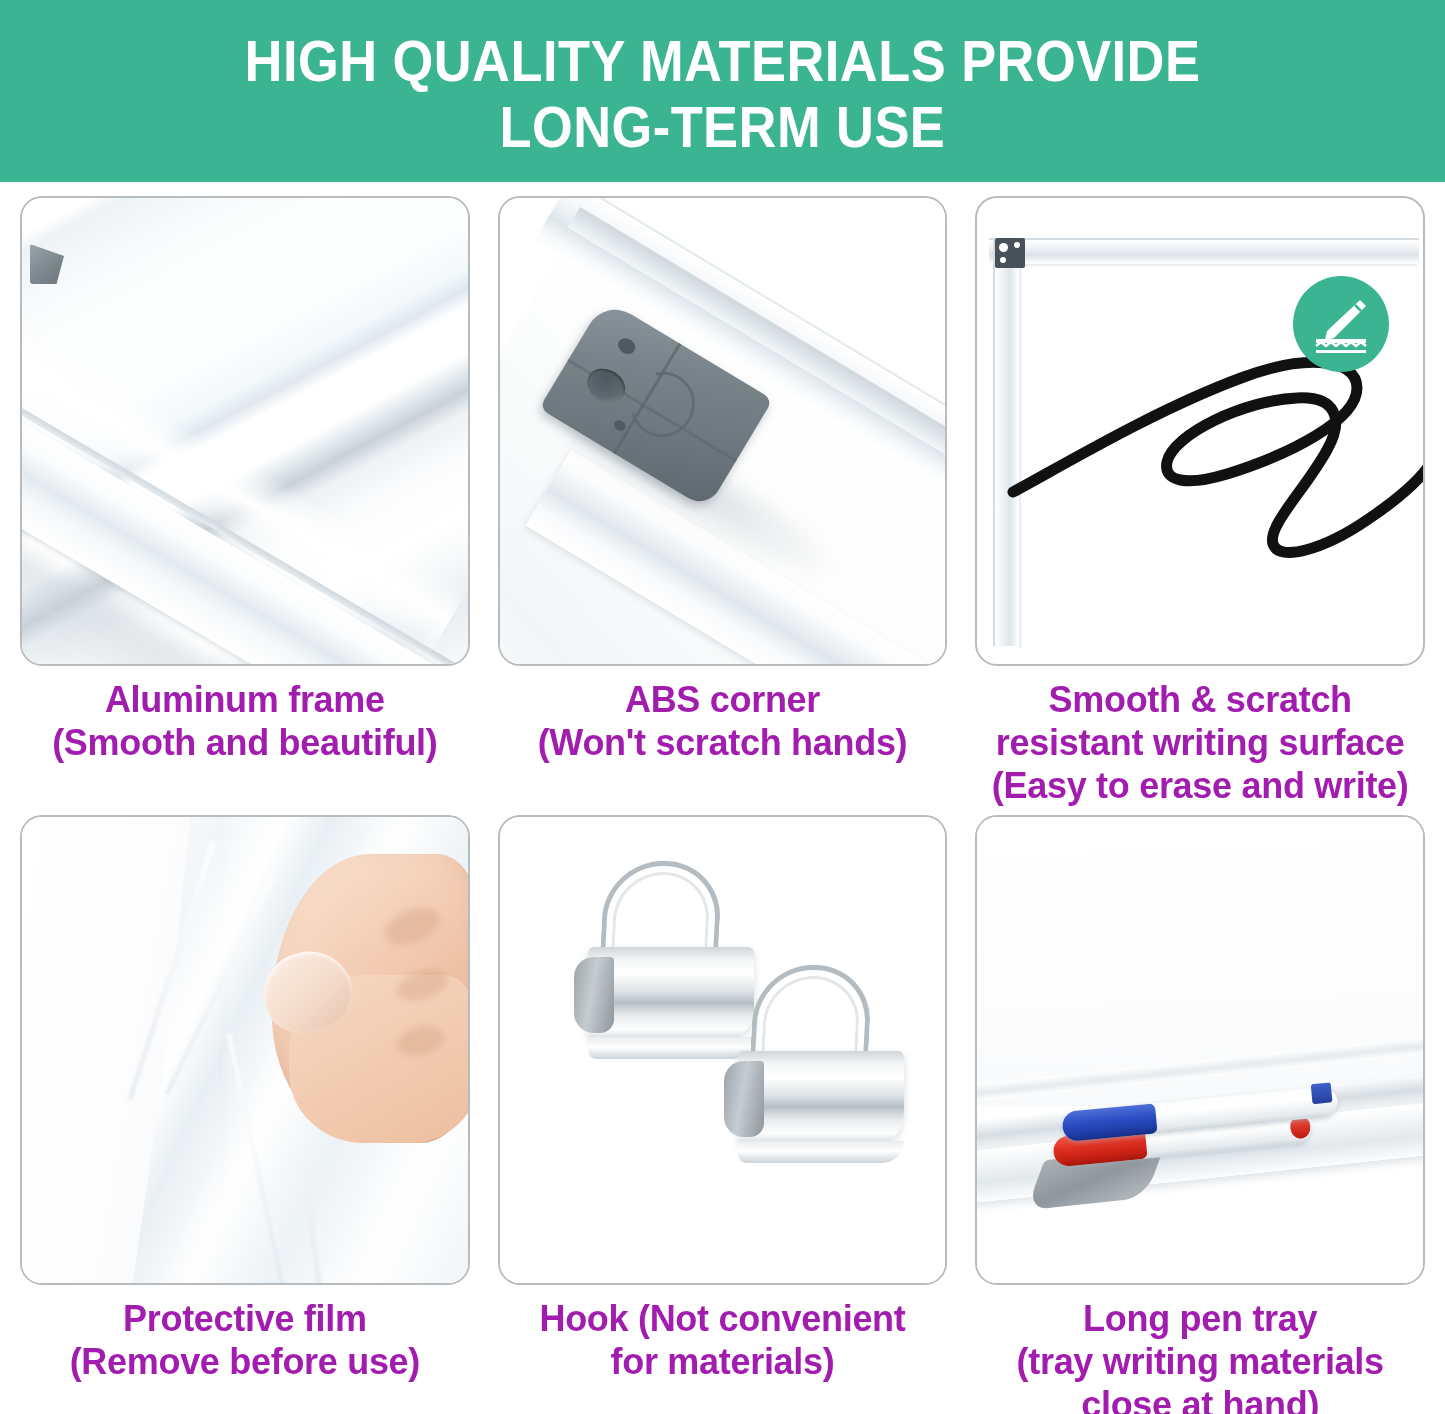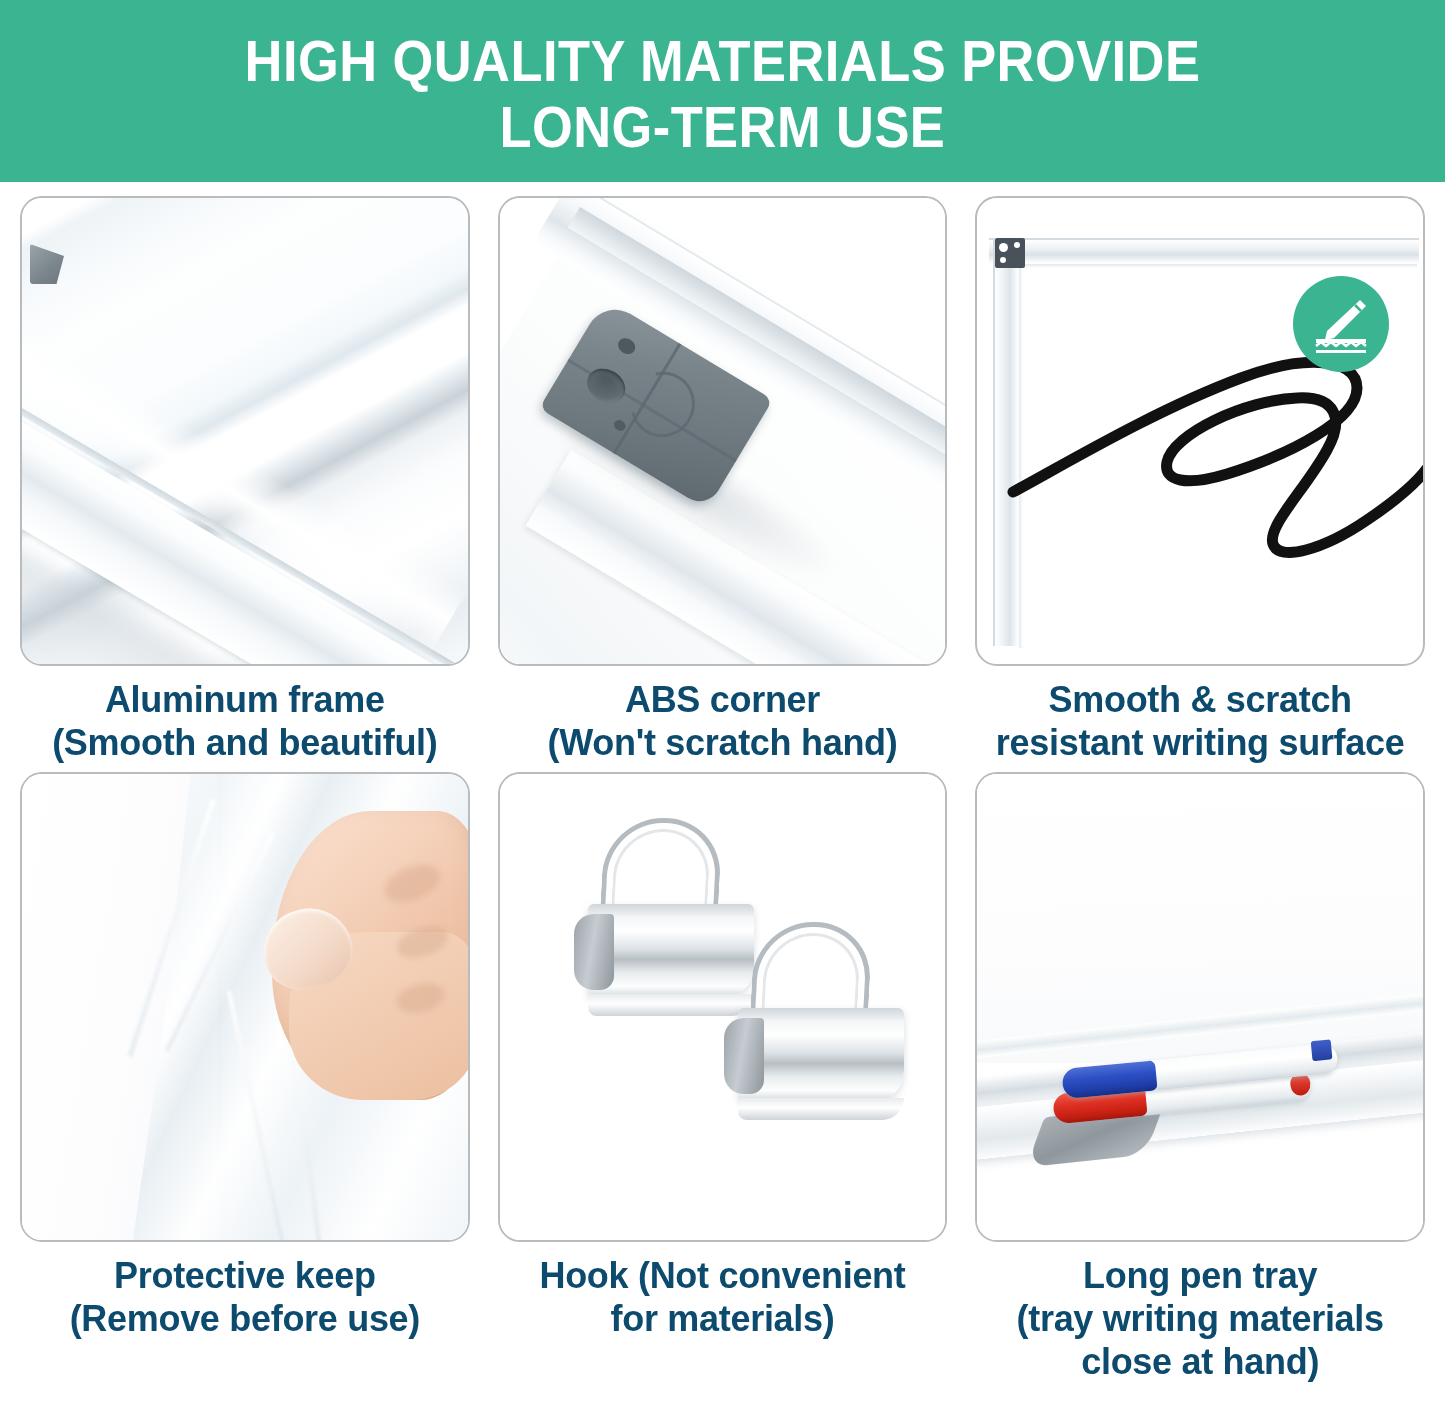"Aluminum frame" .caption { color: #0c4a6e -> #a21caf }
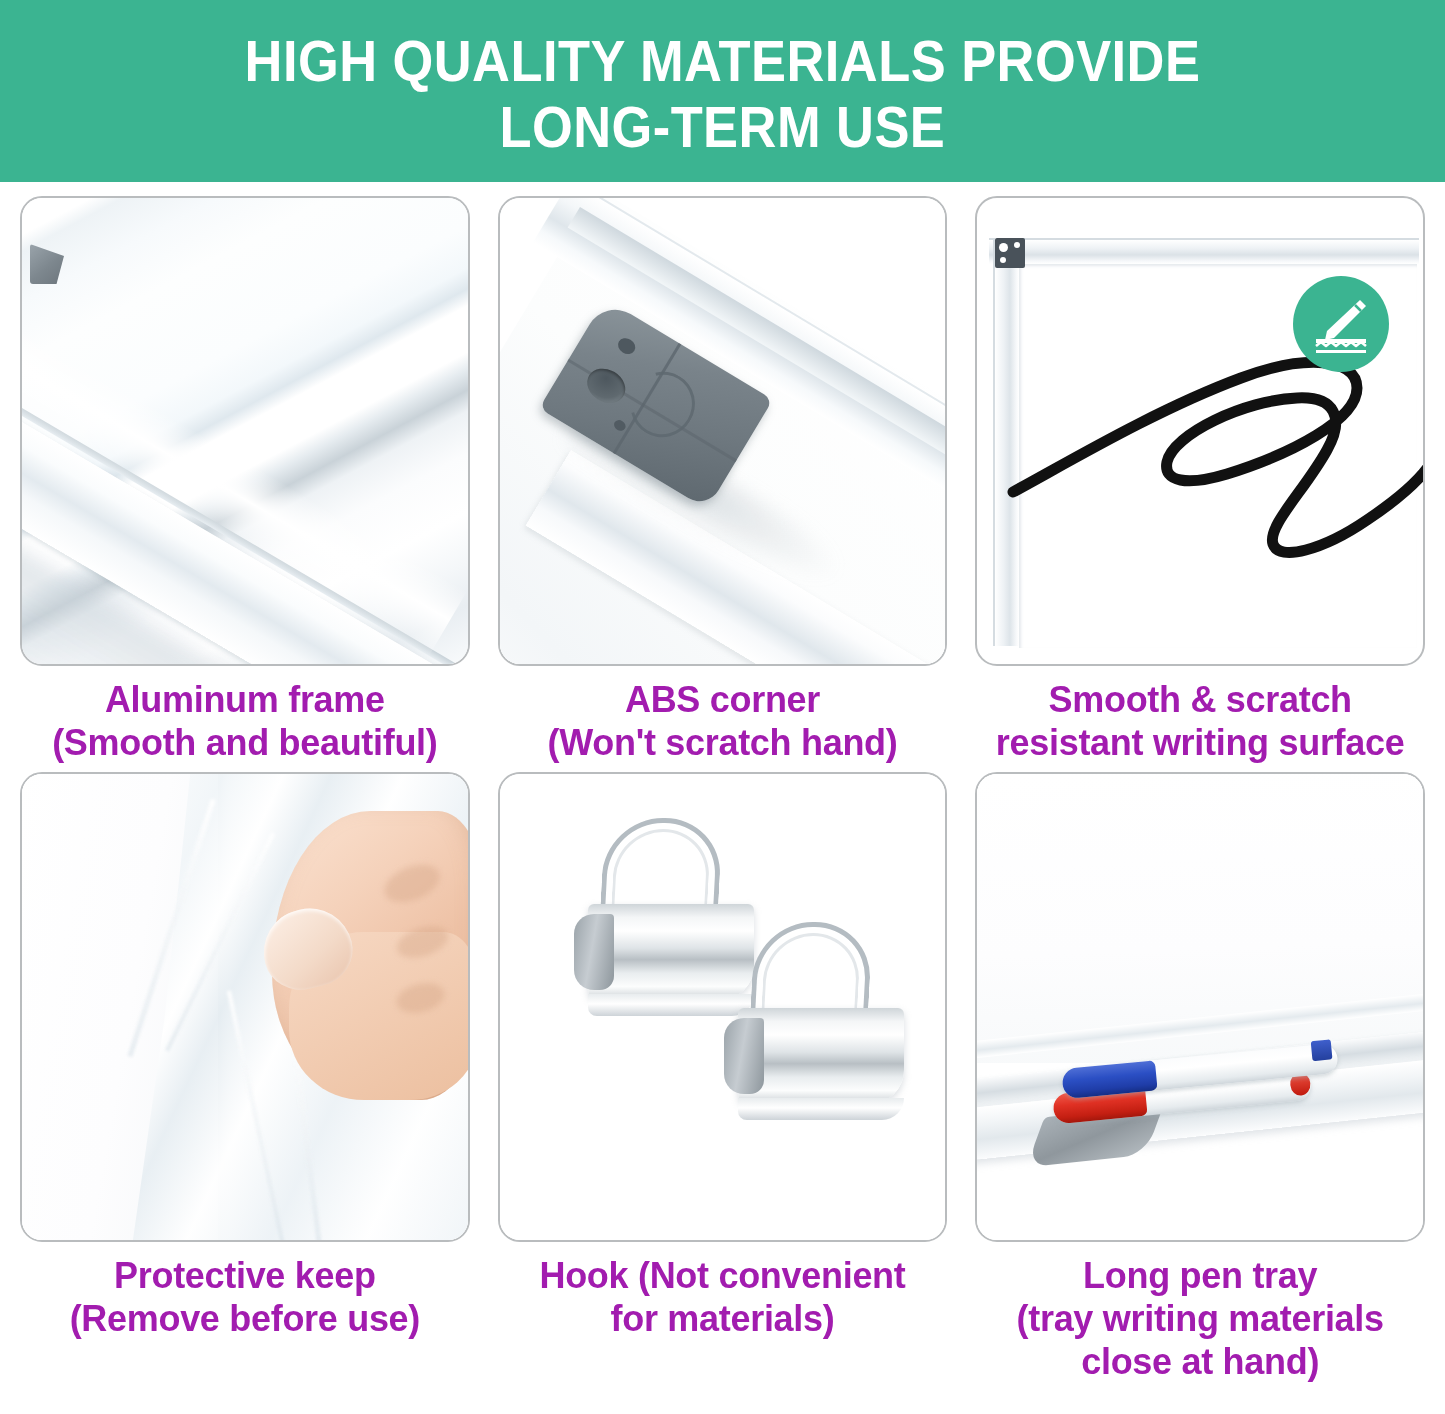"(Won't scratch hand)" span.ln { text: hand -> hands }
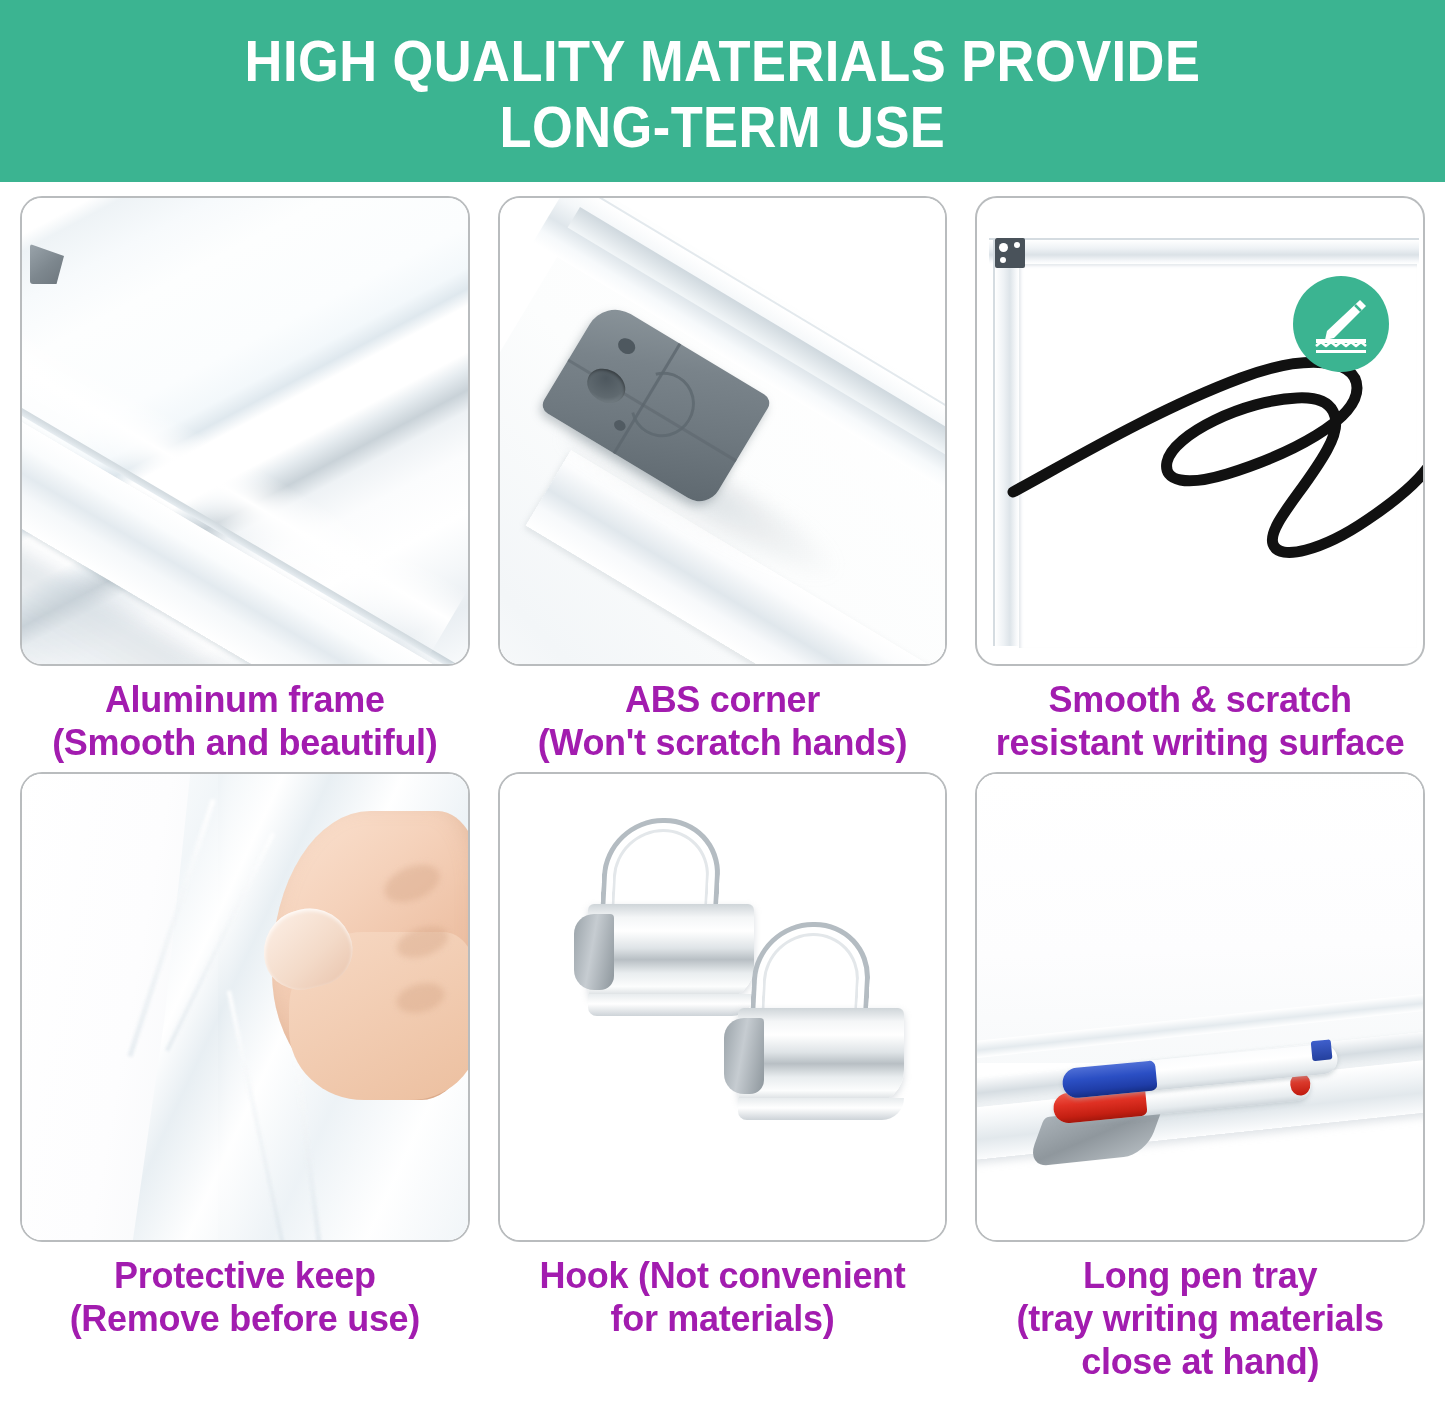"(Easy to erase and write)" span.ln { html: none -> <span>(Easy to erase and write)</span> }
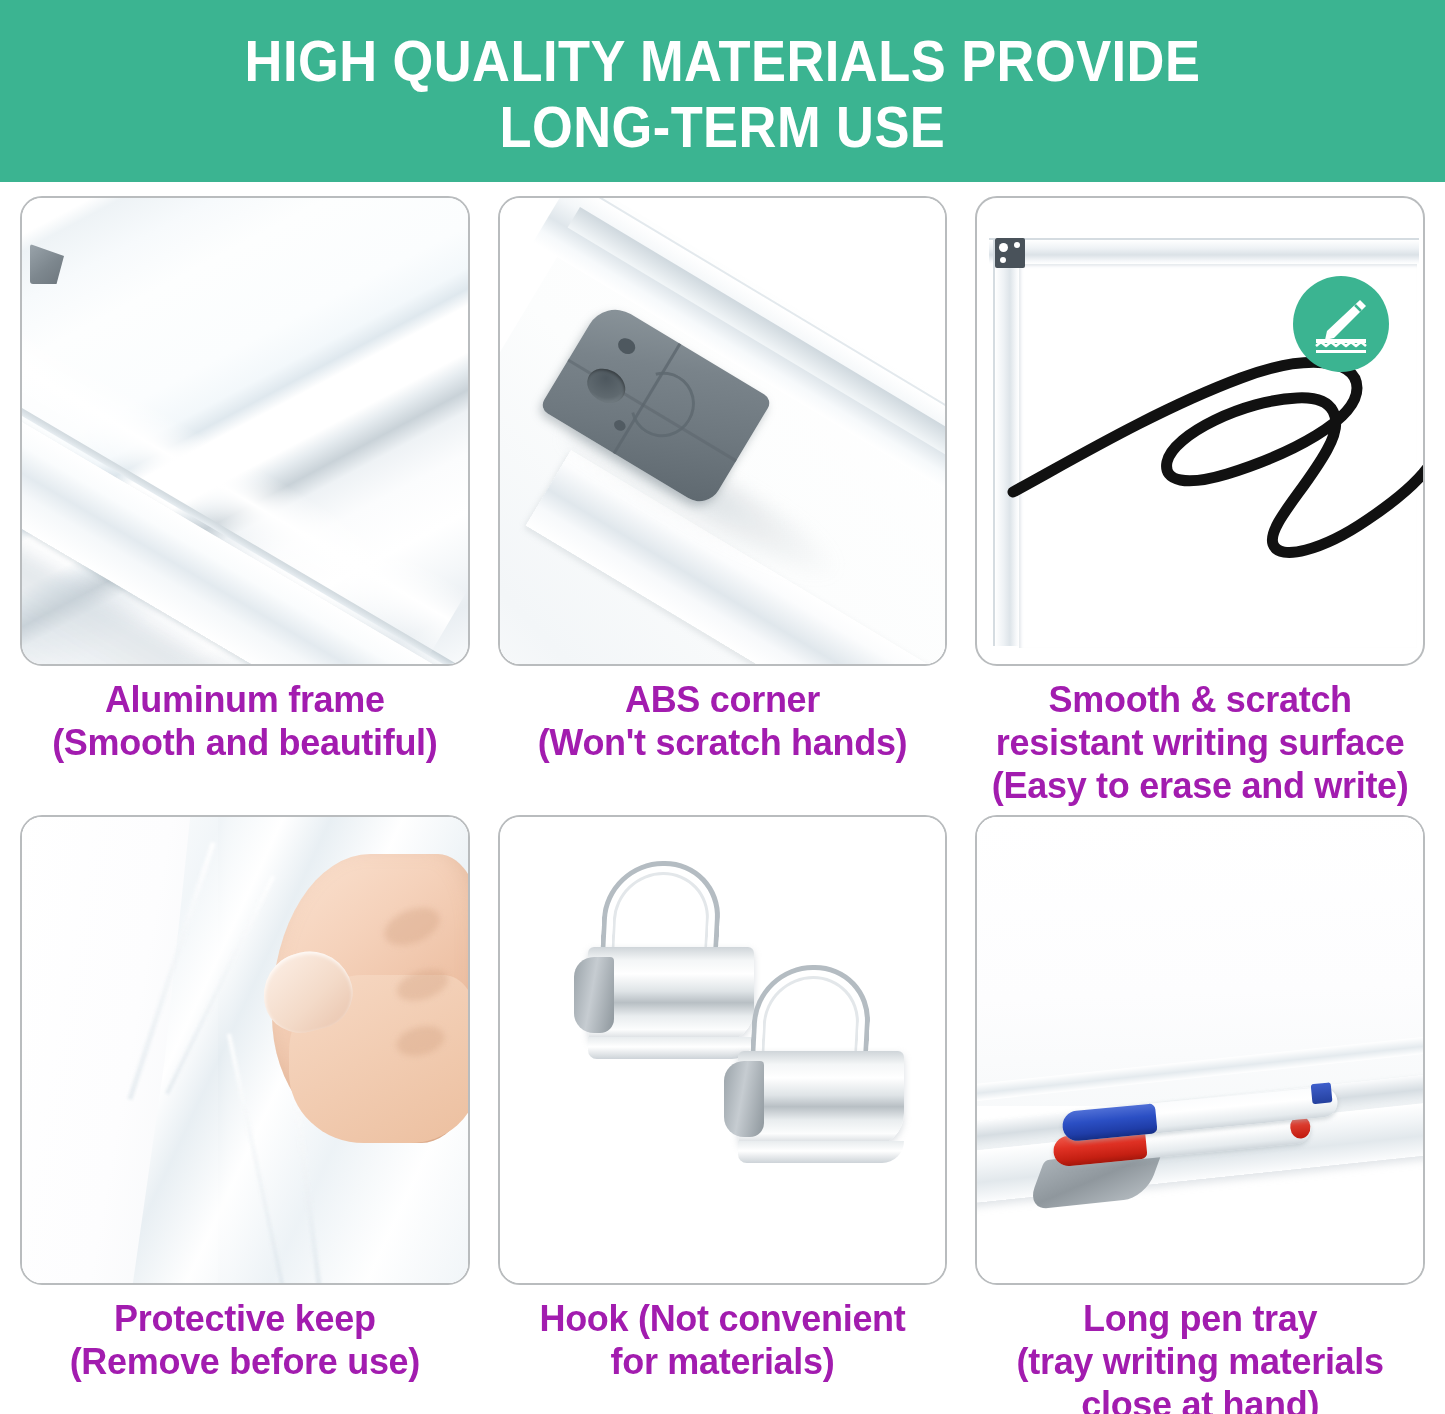"Protective keep" span.ln { text: keep -> film }
